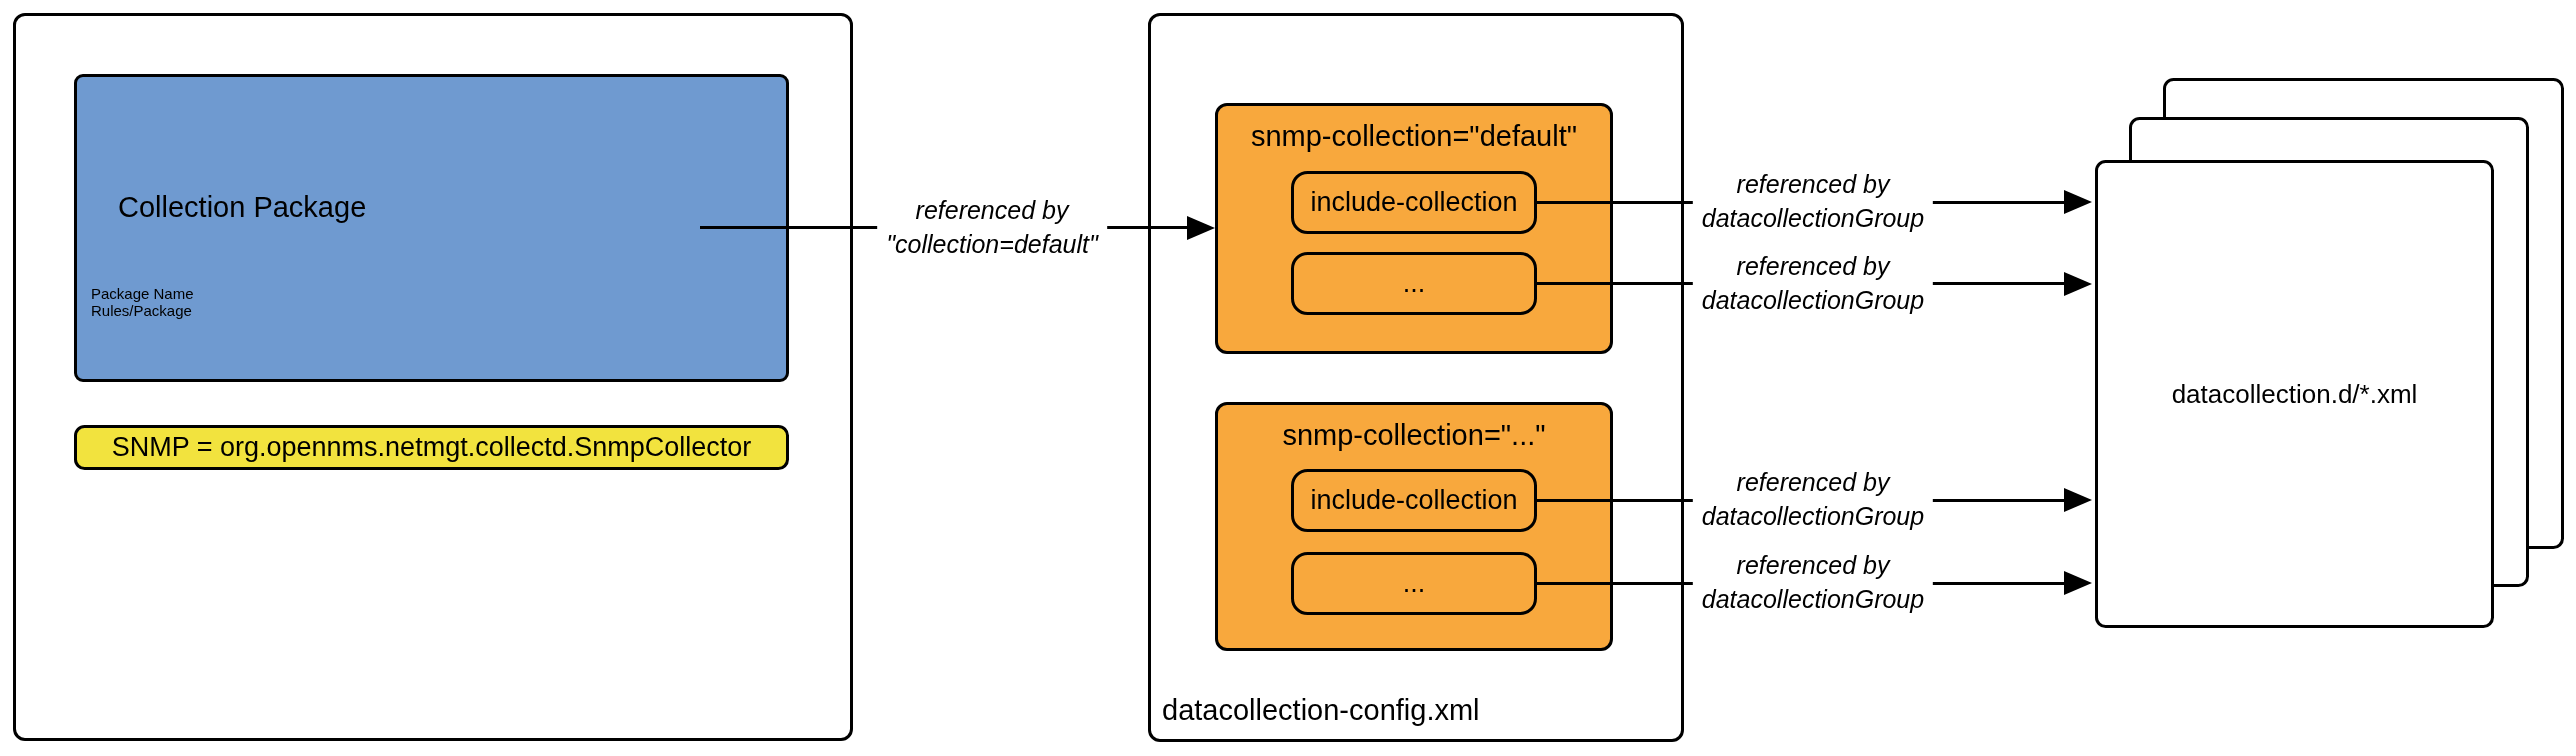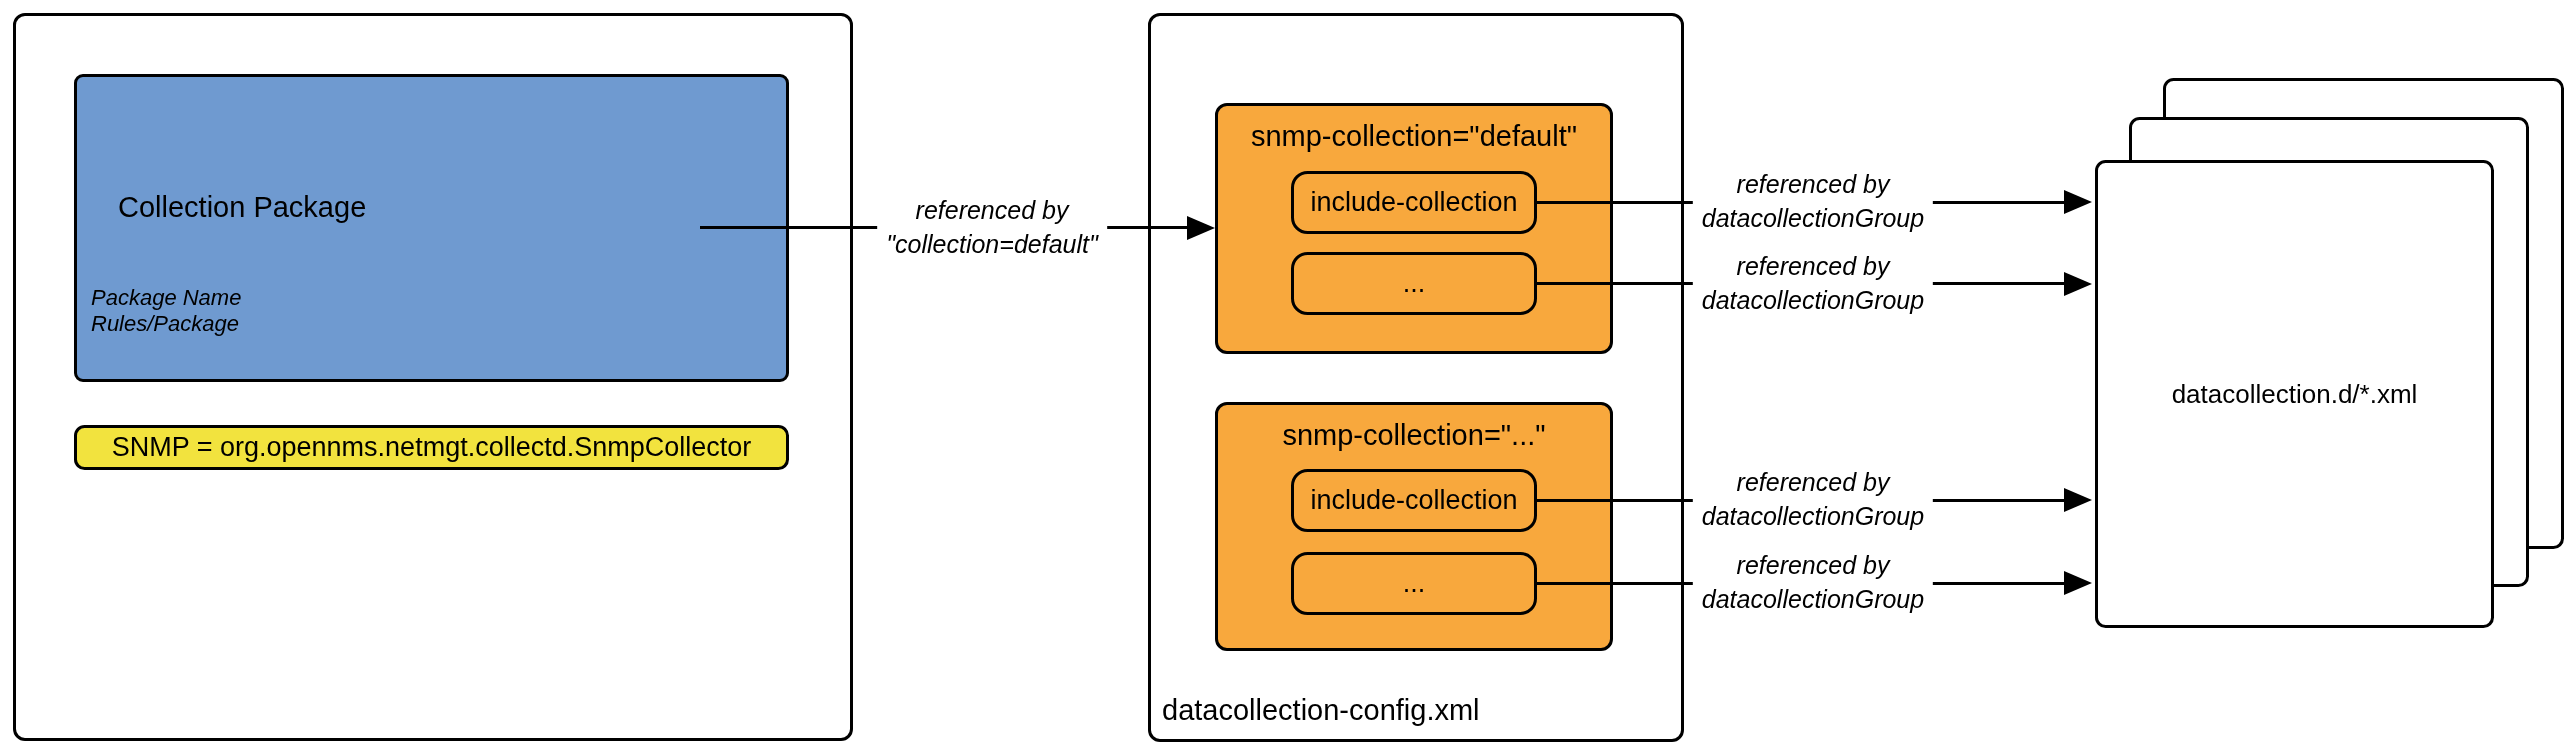"Package Name" .pkg-details { font-size: 22px -> 15px; font-style: italic -> none }
